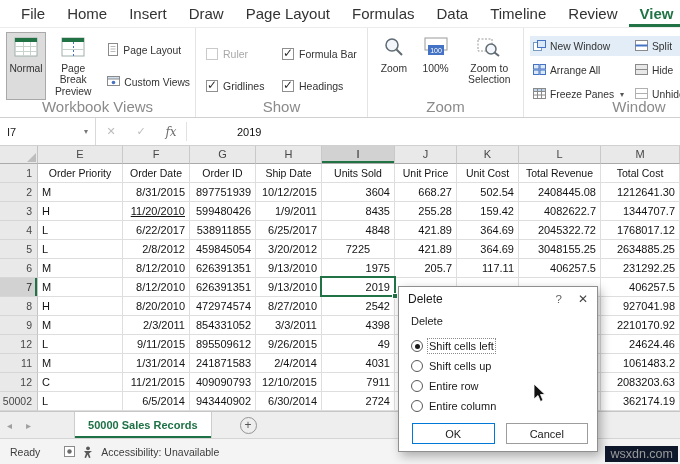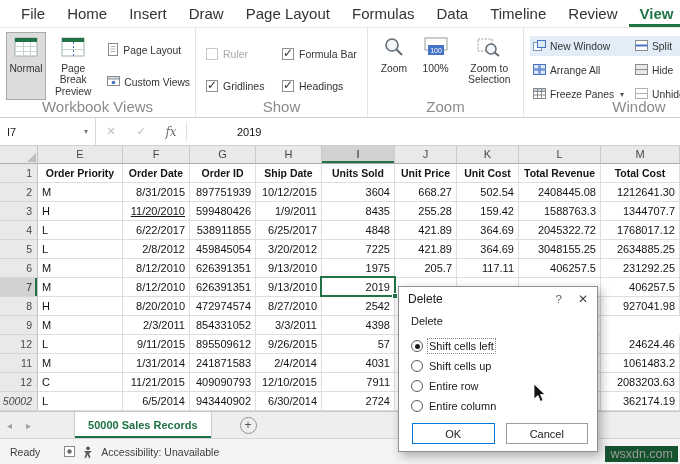"Order Priority" .cell.c { font-weight: 700 -> 400 }
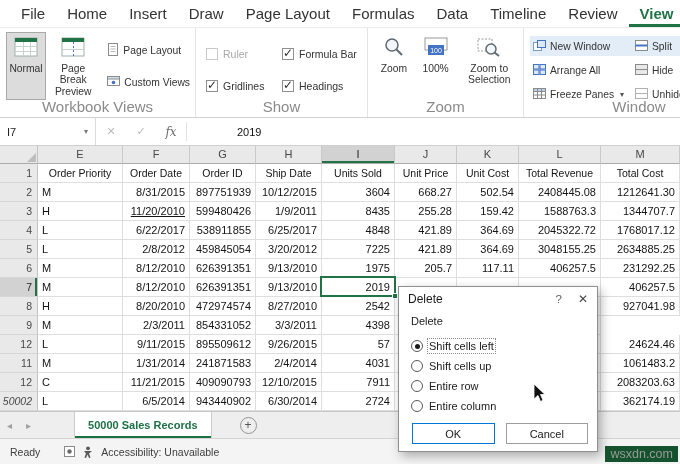"1588763.3" div.cell { text: 1588763.3 -> 4082622.7 }
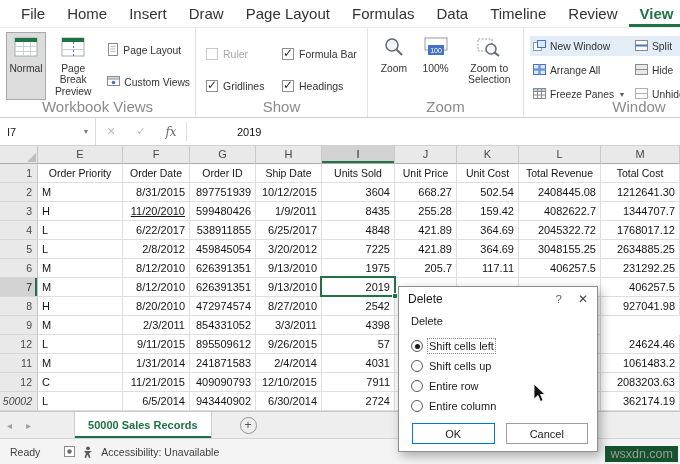"7225" div.cell { text-align: none -> center }
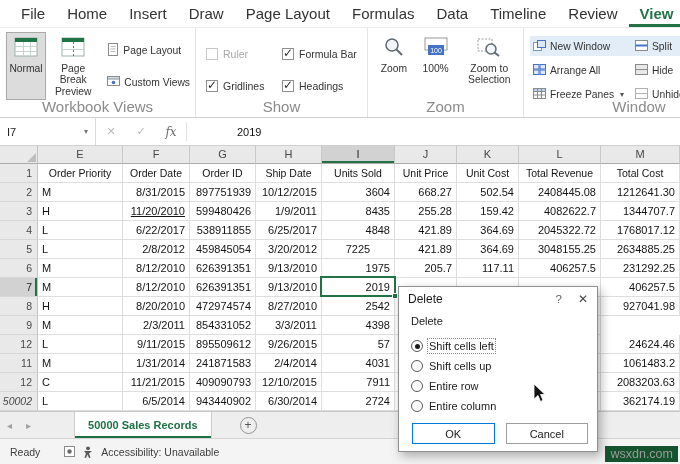"2210170.92" div.cell { html: none -> <div>2210170.92</div> }
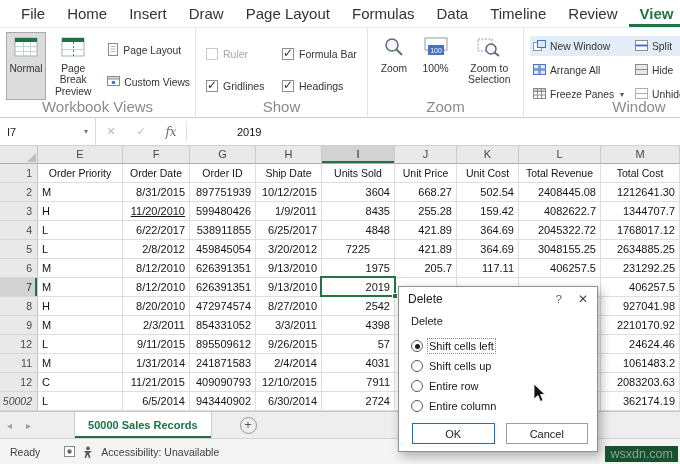"57" div.cell { text: 57 -> 49 }
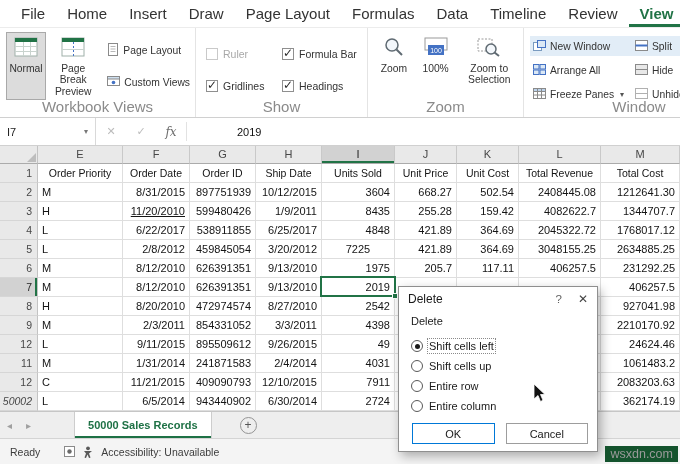"50002" div.rowh { font-style: italic -> none }
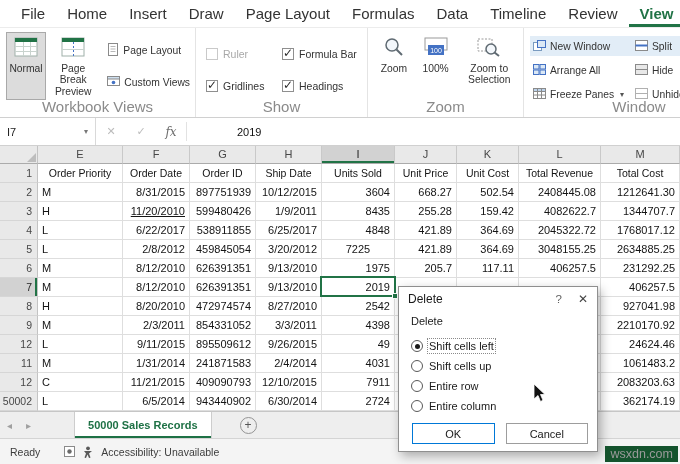"wsxdn.com" #watermark { background: #14532d -> #0f172a }
